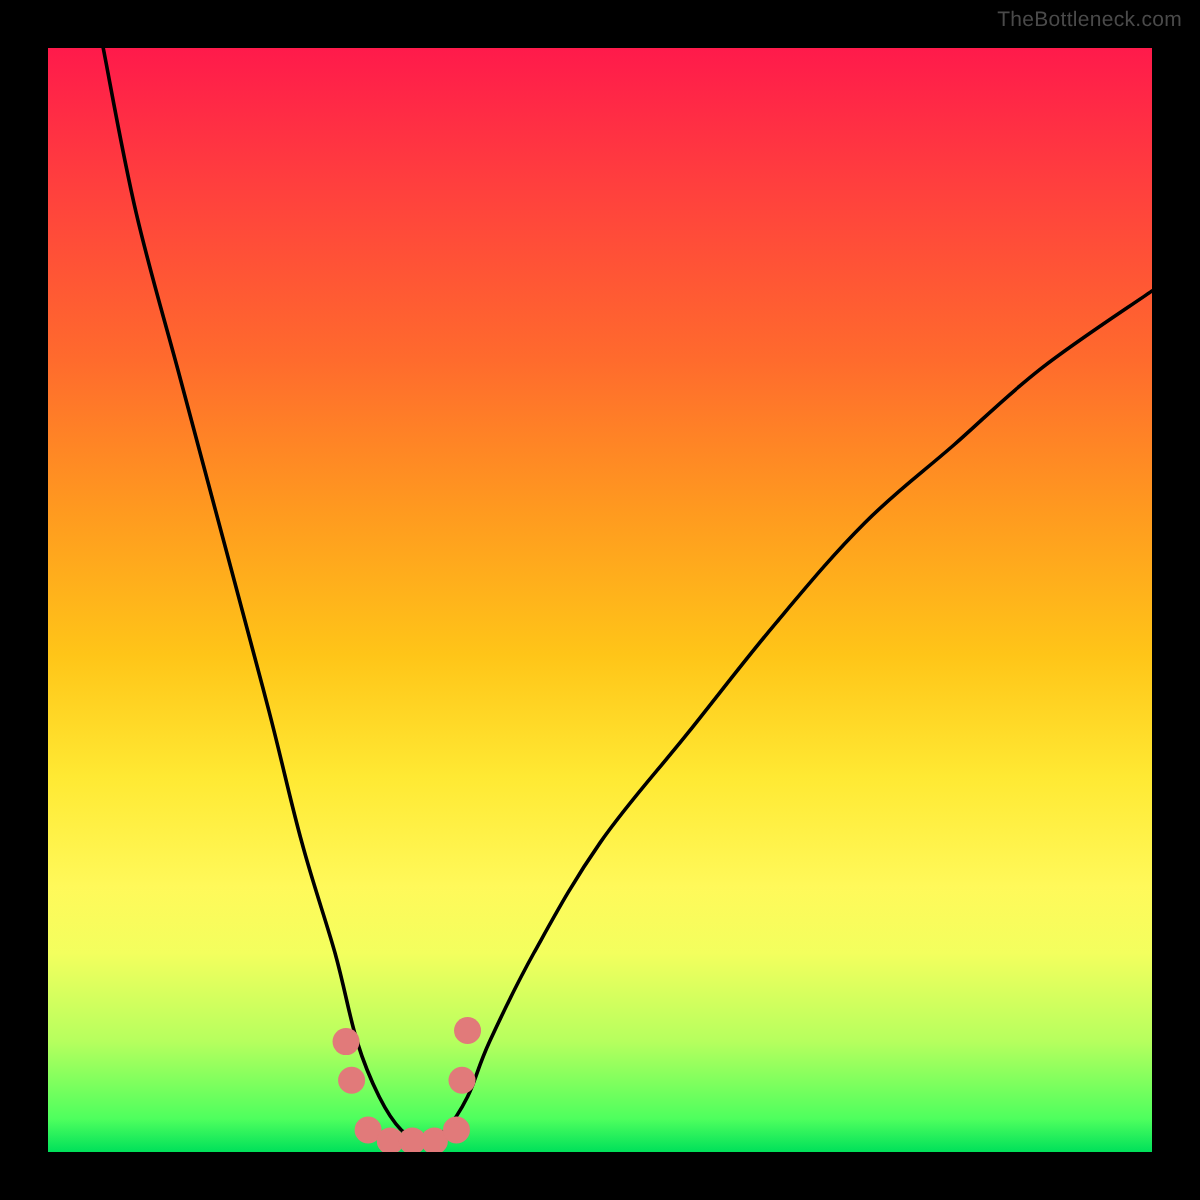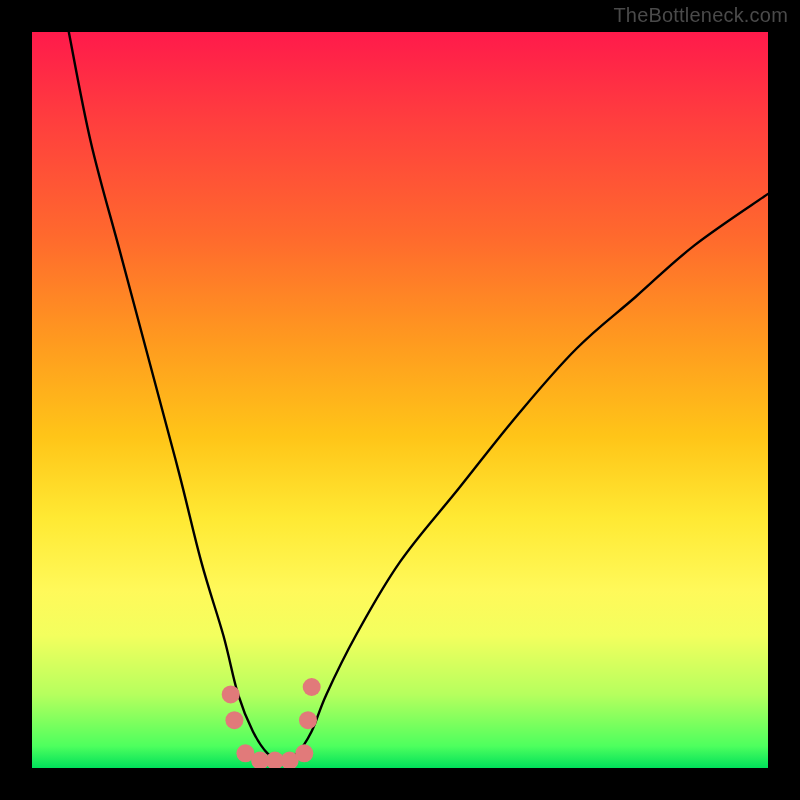"TheBottleneck.com" .watermark { font-size: 20px -> 14px }
